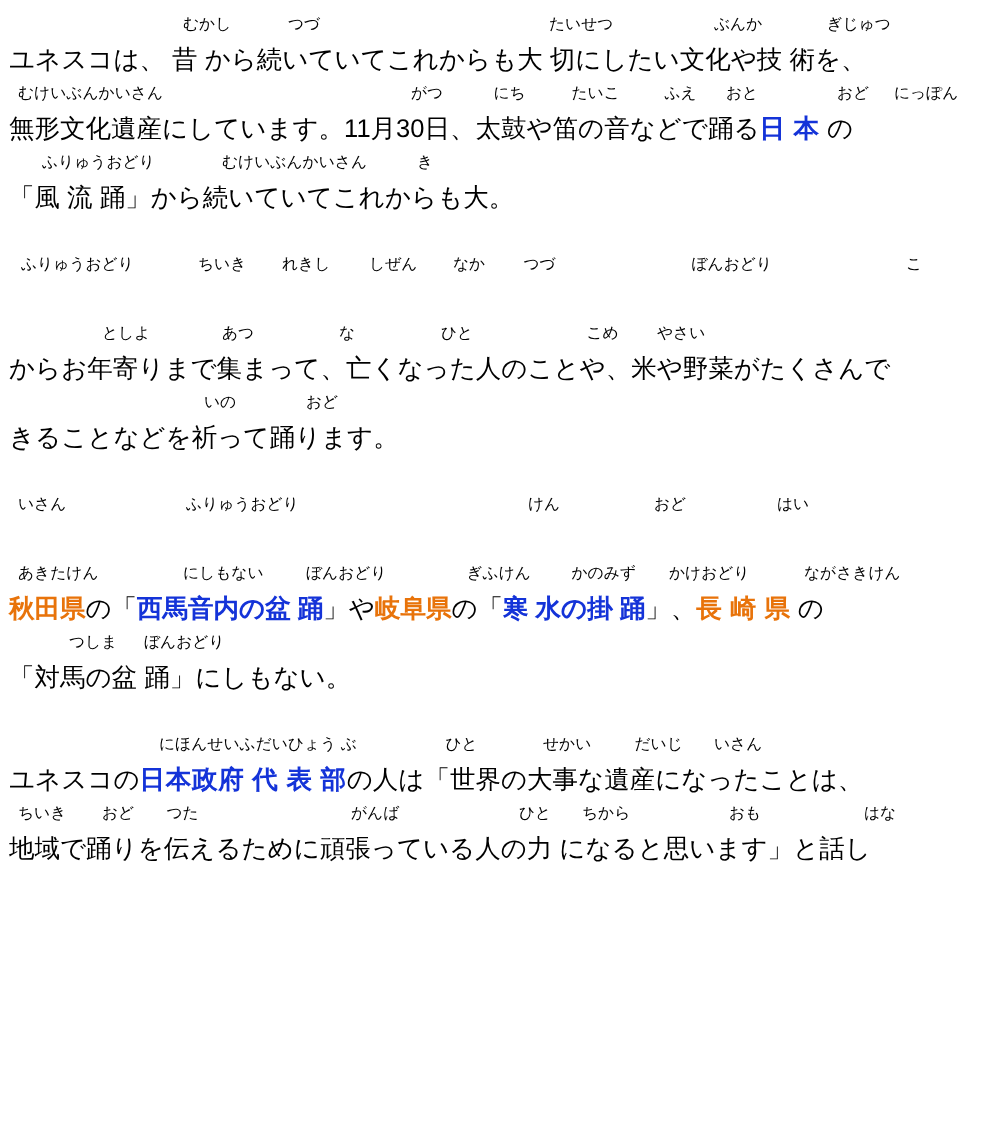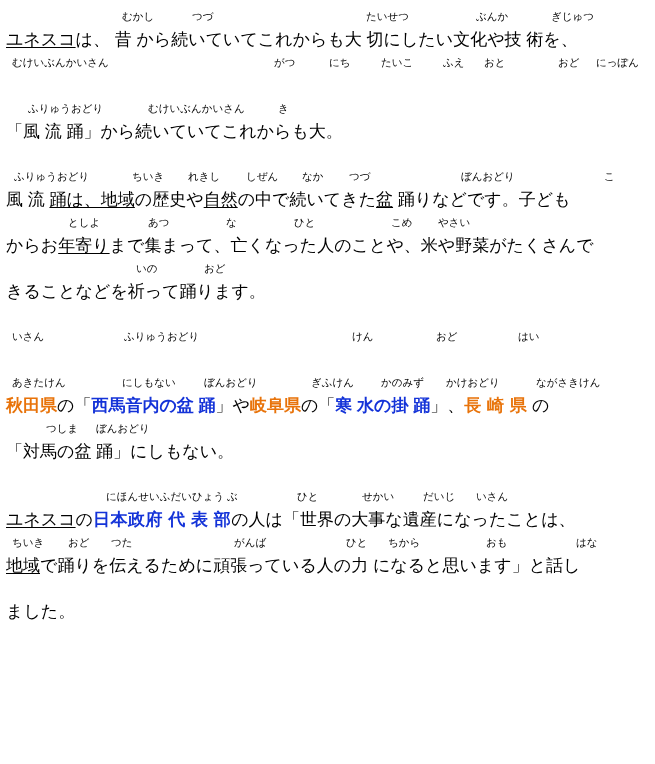"ユネスコ" .ul { text-decoration: underline -> none }
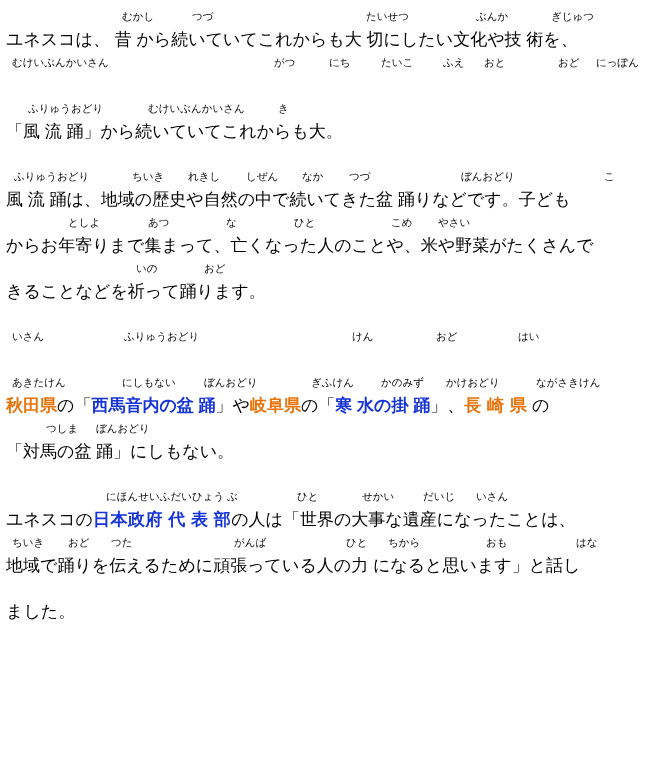"無形文化遺産にしています。11月30日、太鼓や笛の音などで踊る日 本 の" span.base { html: none -> <span>無形文化遺産にしています。11月30日、<span>太鼓</span>や<span>笛</span>の音などで踊る<span>日 本</span> の</span> }
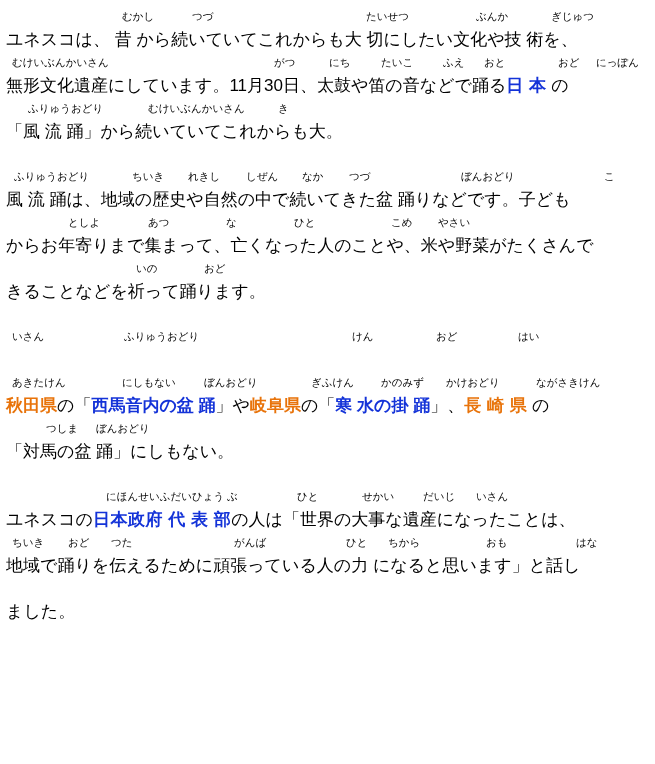"風 流 踊は、地域の歴史や自然の中で続いてきた盆 踊りなどです。子ども" span.base { html: <span> 風 流 <span>踊は、地域</span>の歴史や<span>自然</span>の中で続いてきた<span>盆</span> 踊りなどです。子ども</span> -> none }
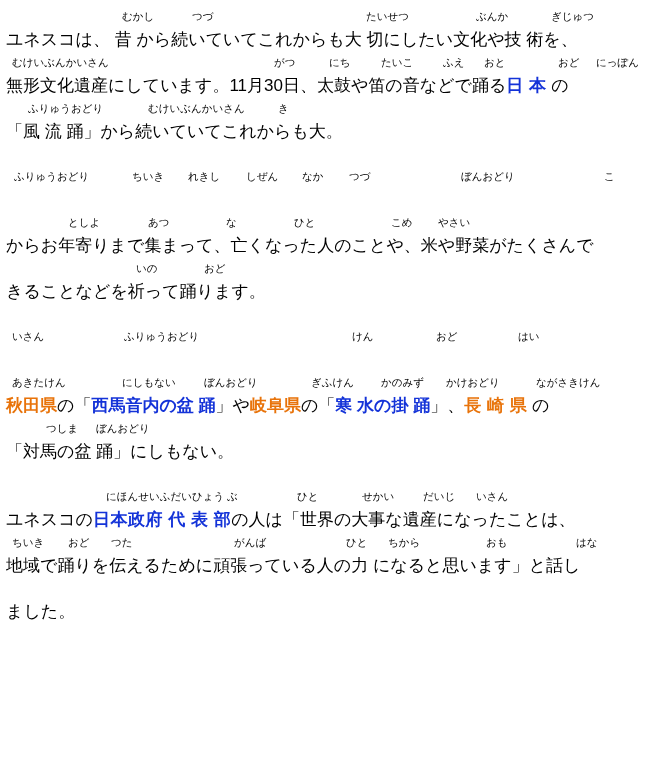"ました。" div.line { html: <div> <span>ました。</span> </div> -> none }
